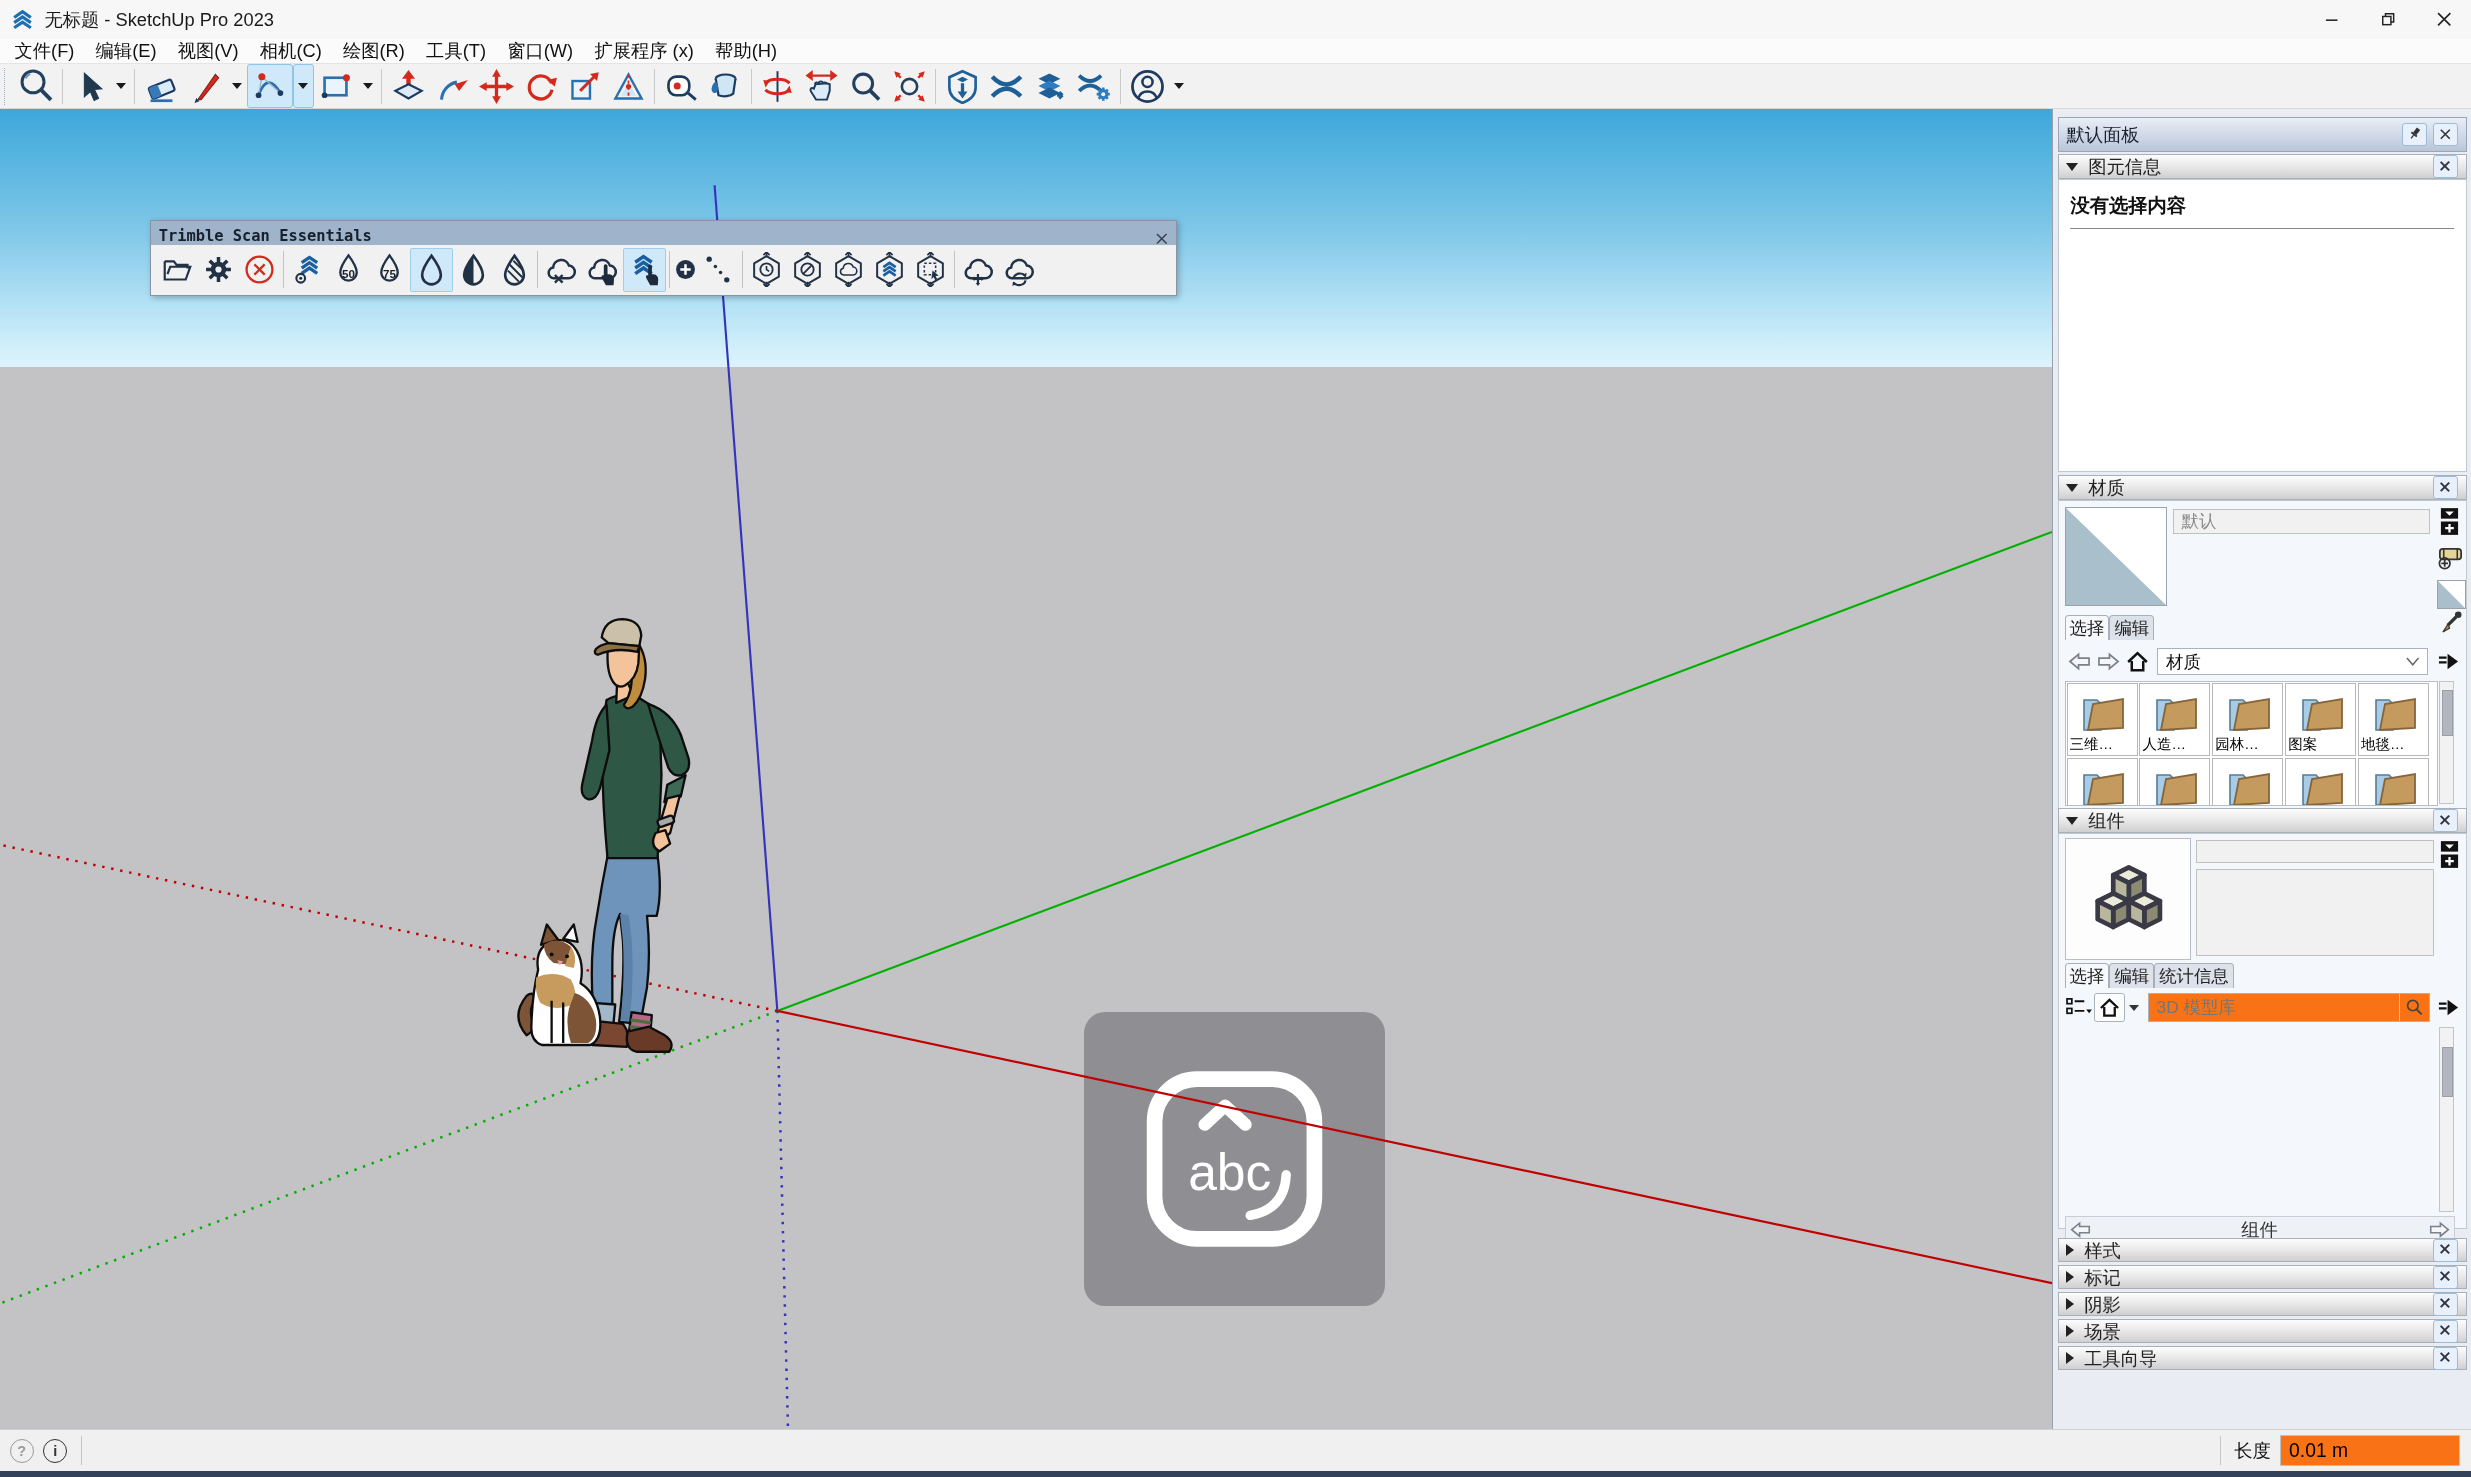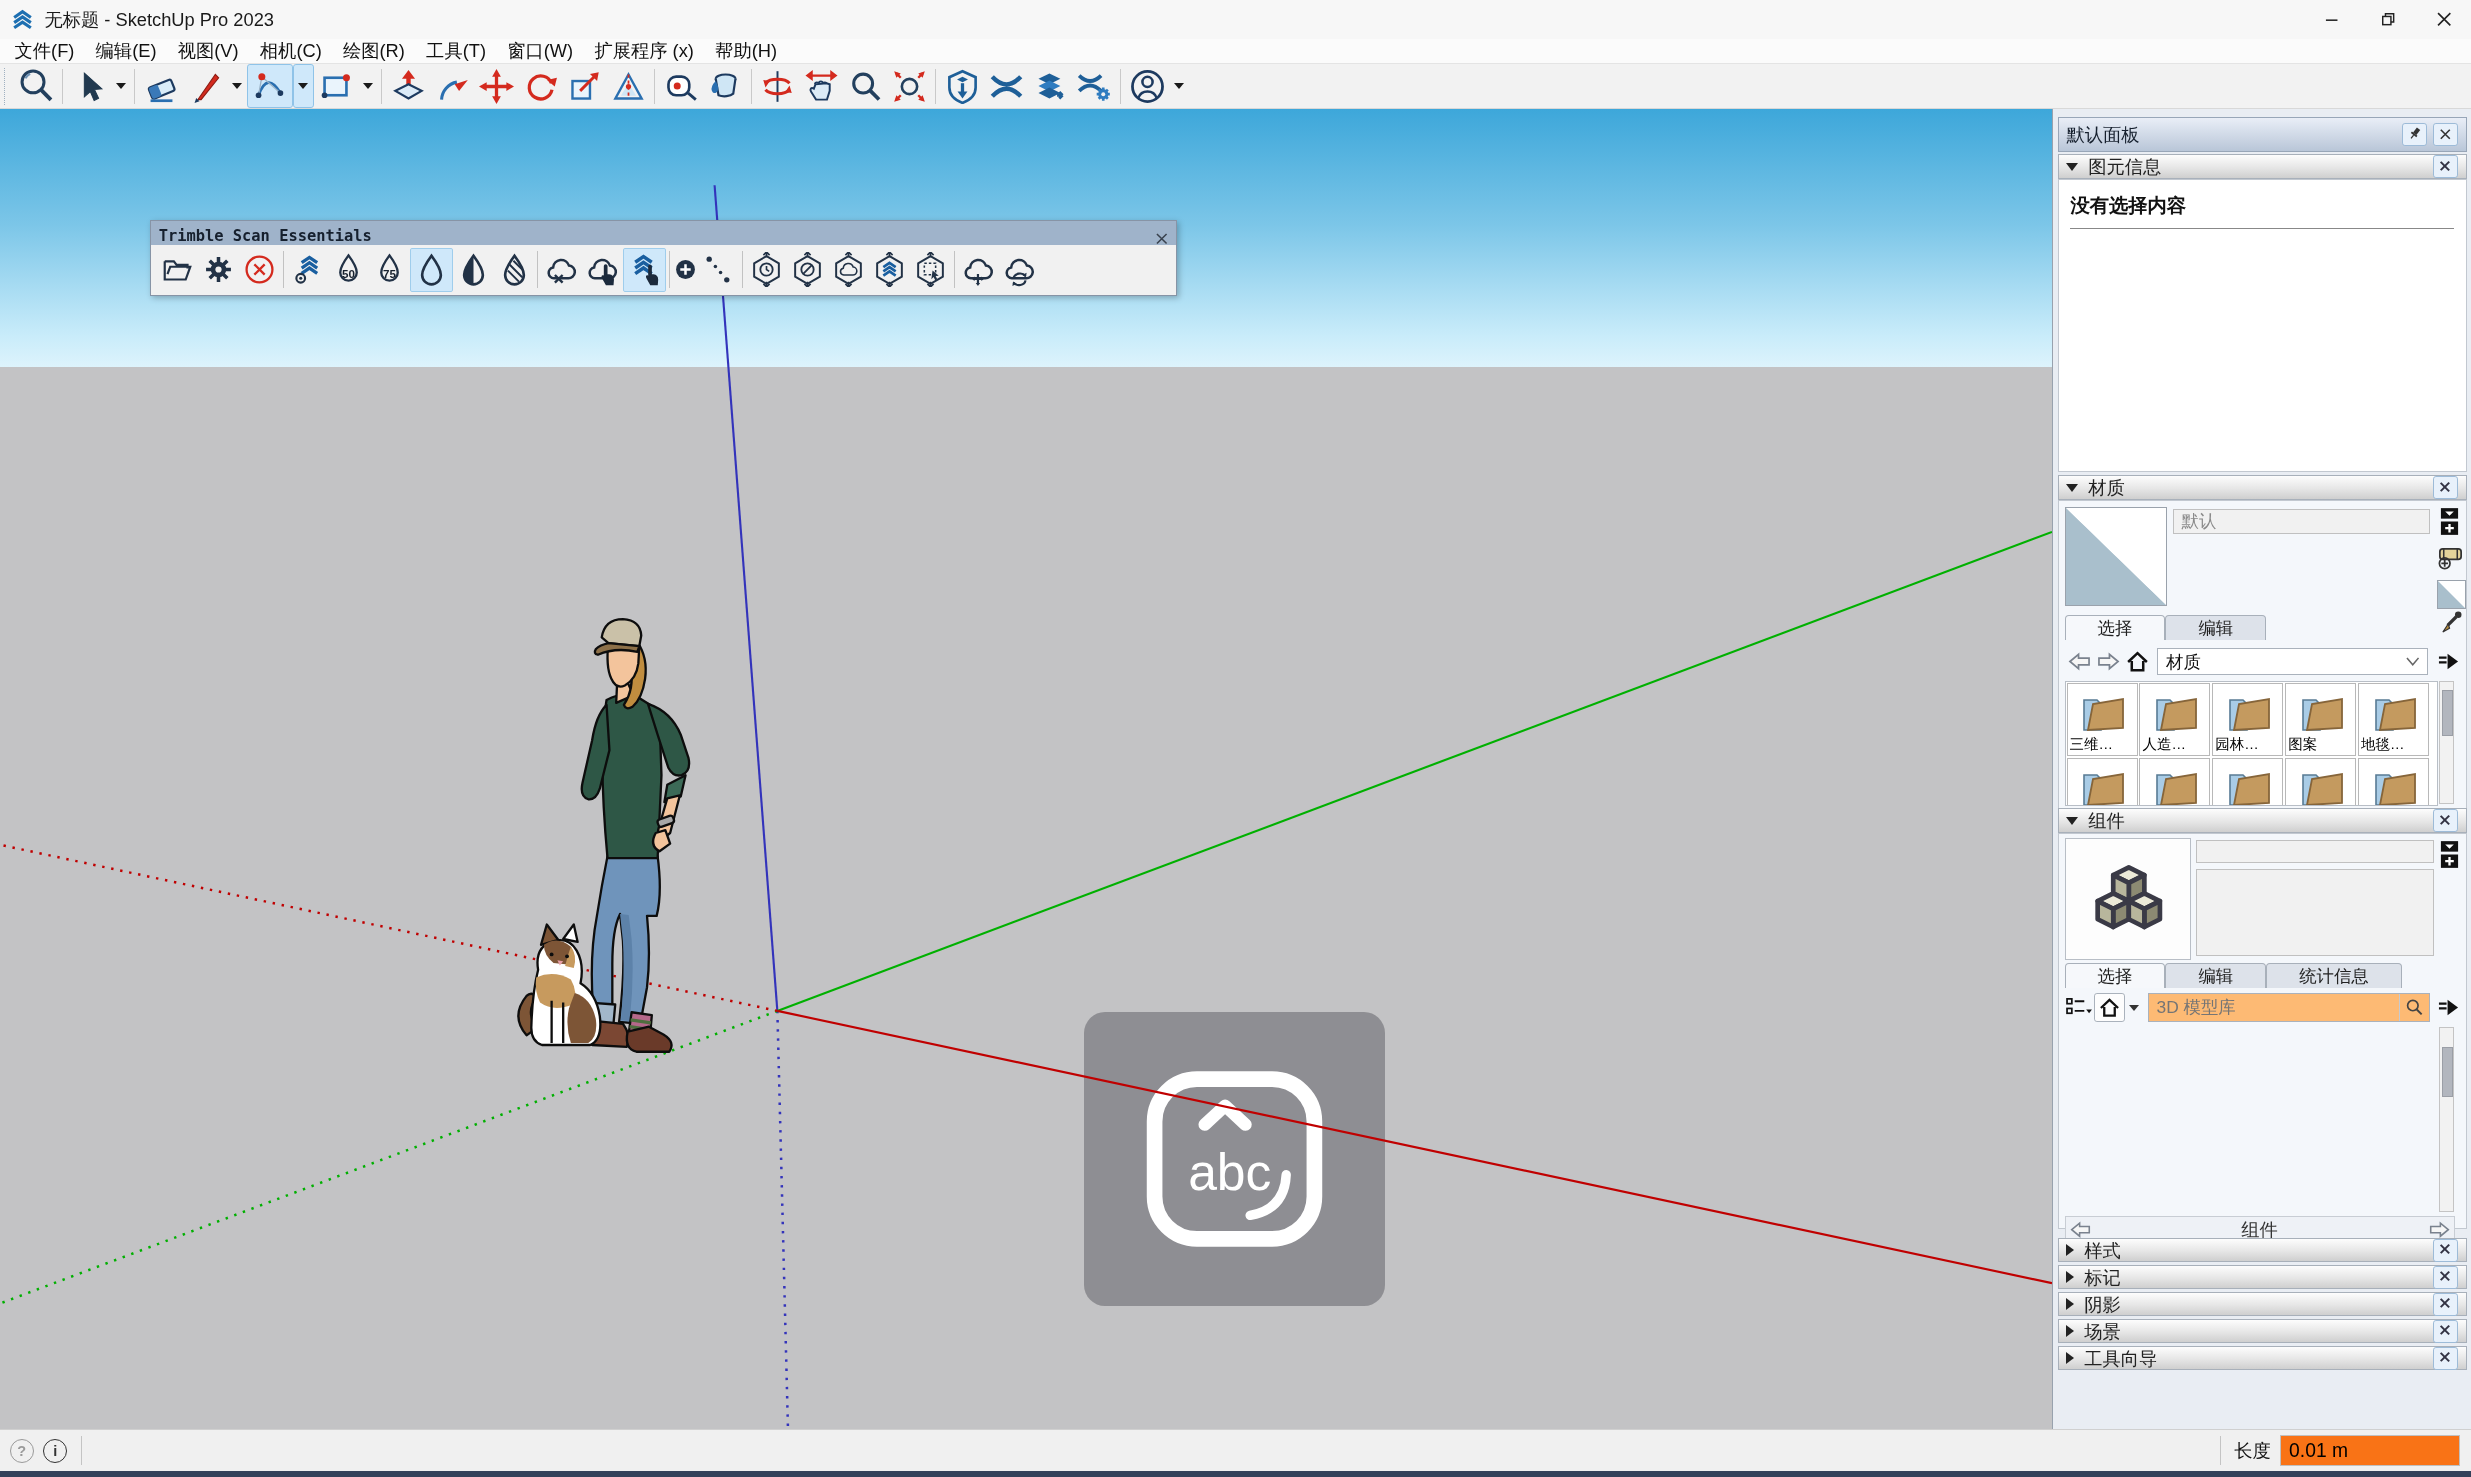"选择" .tab { padding: 0 32px -> 0 4px }
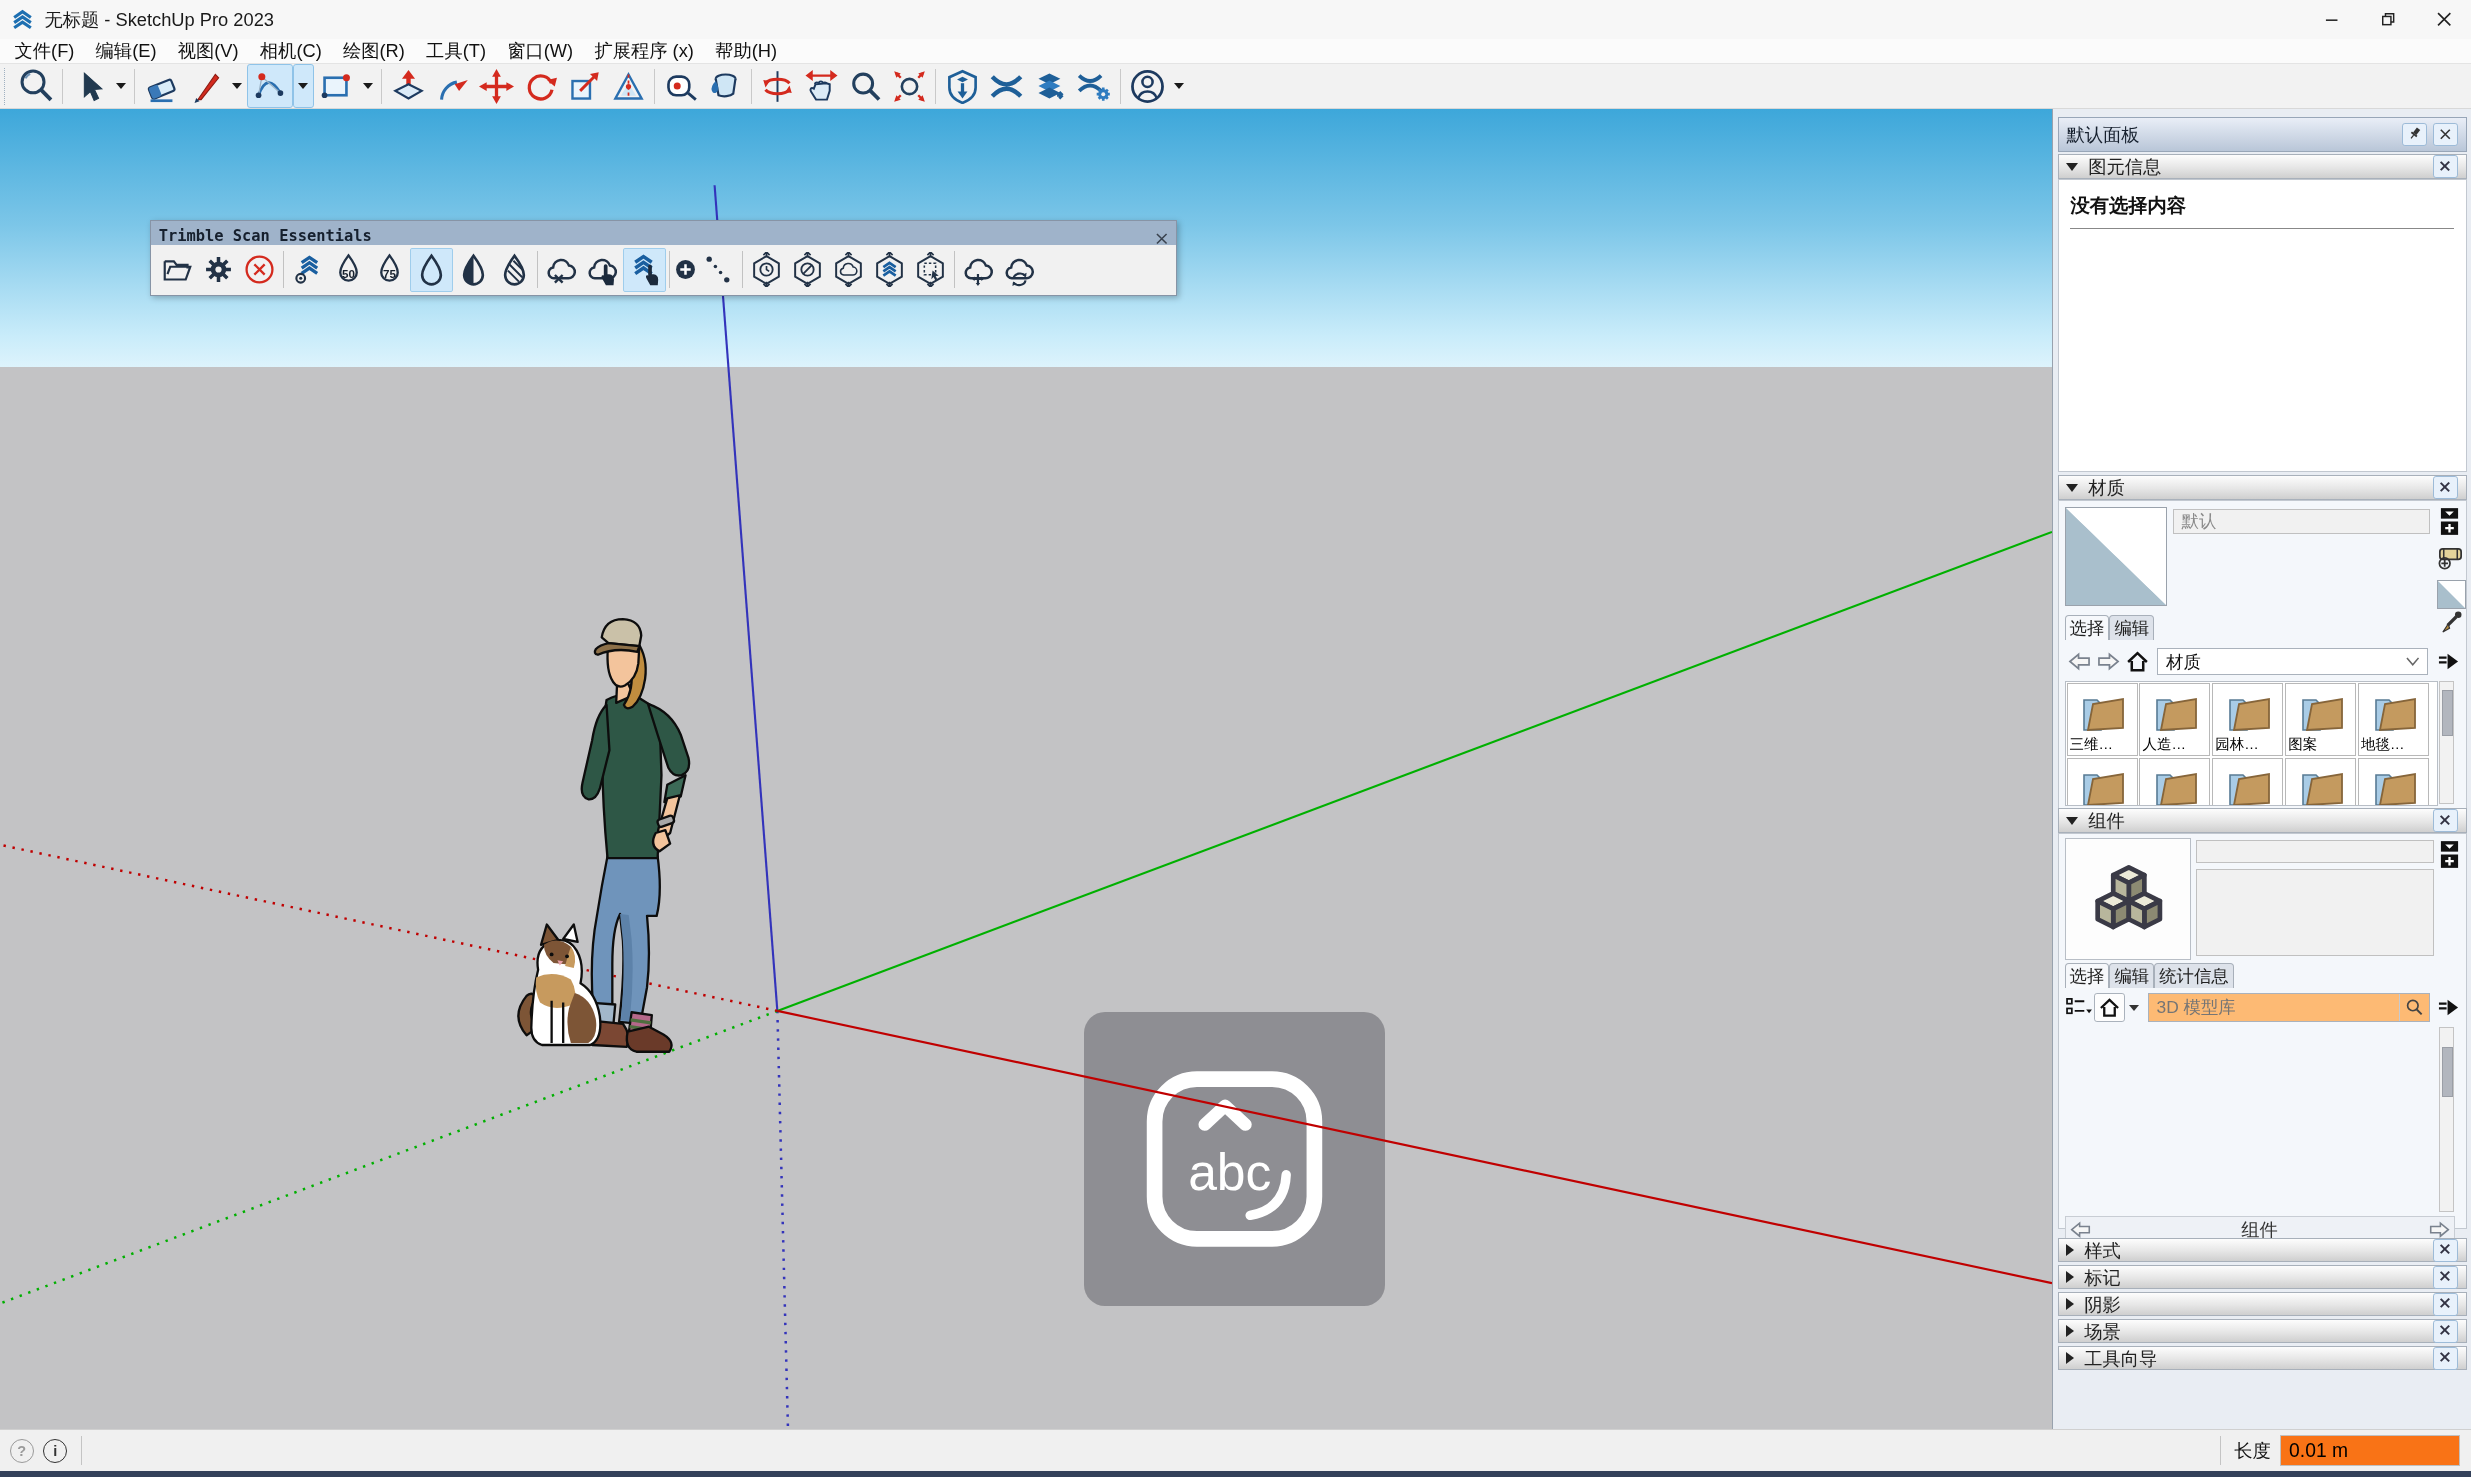"3D 模型库" div { background: #fdba74 -> #f97316 }
